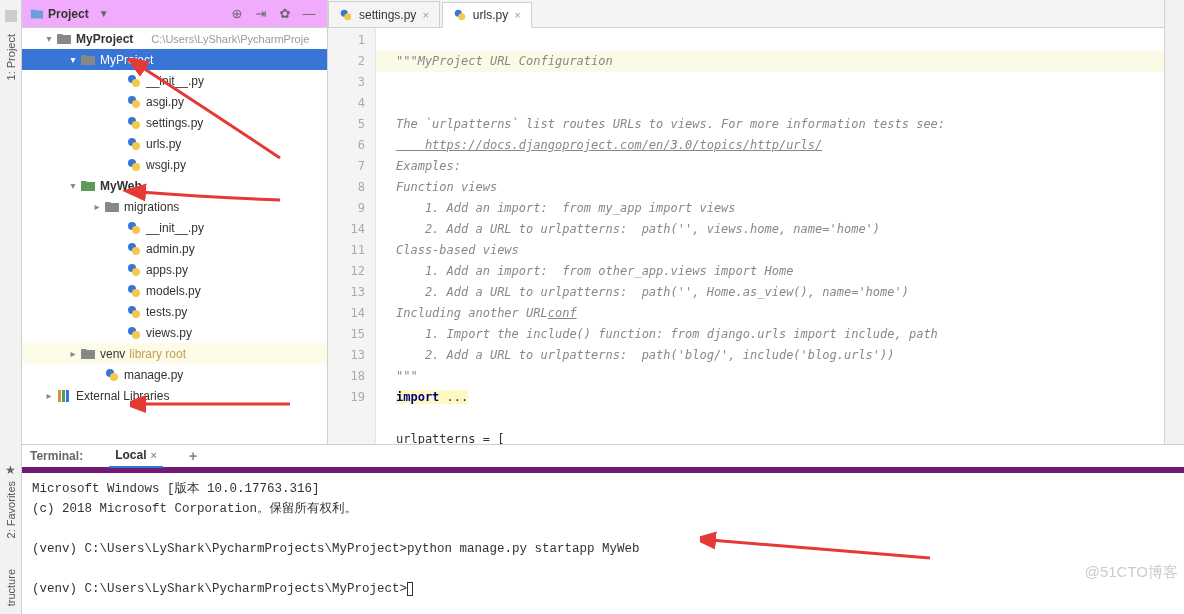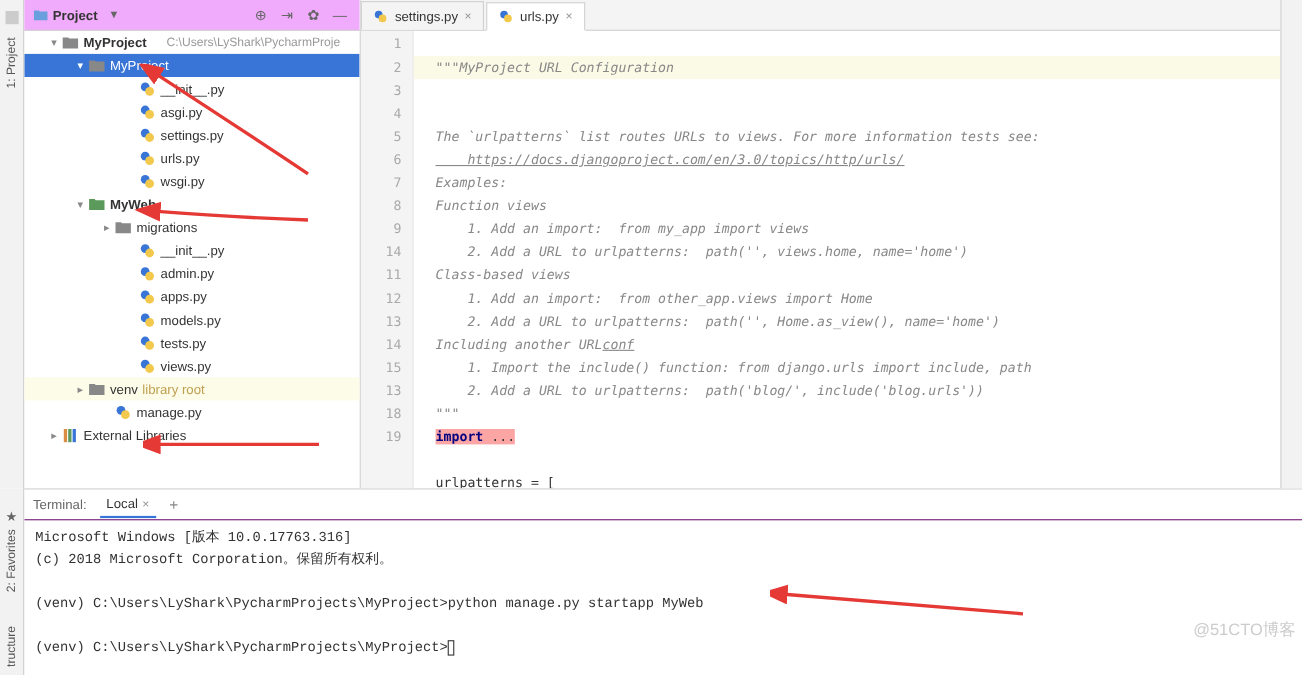"import ..." .code .importhl { background: #fca5a5 -> #fef9c3 }
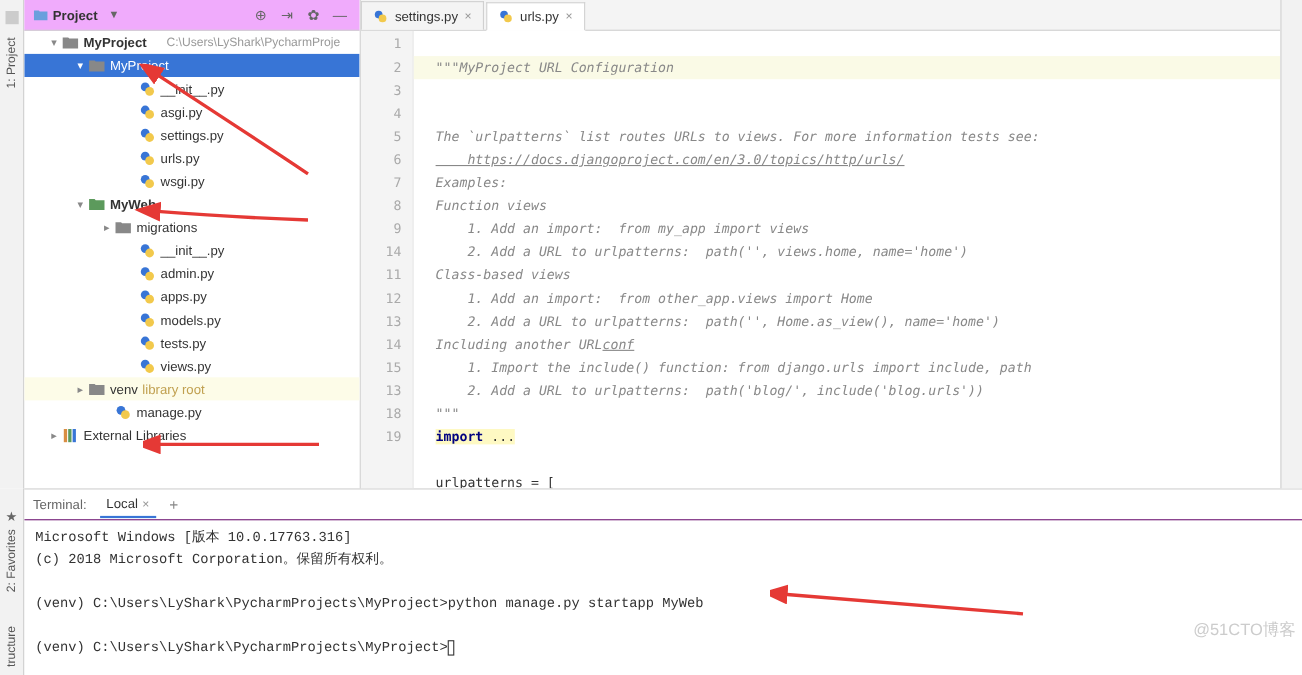"Terminal:" .term-tabs { border-bottom: 1px solid #701a75 -> 6px solid #701a75; font-weight: none -> bold; gap: 12px -> 26px }
